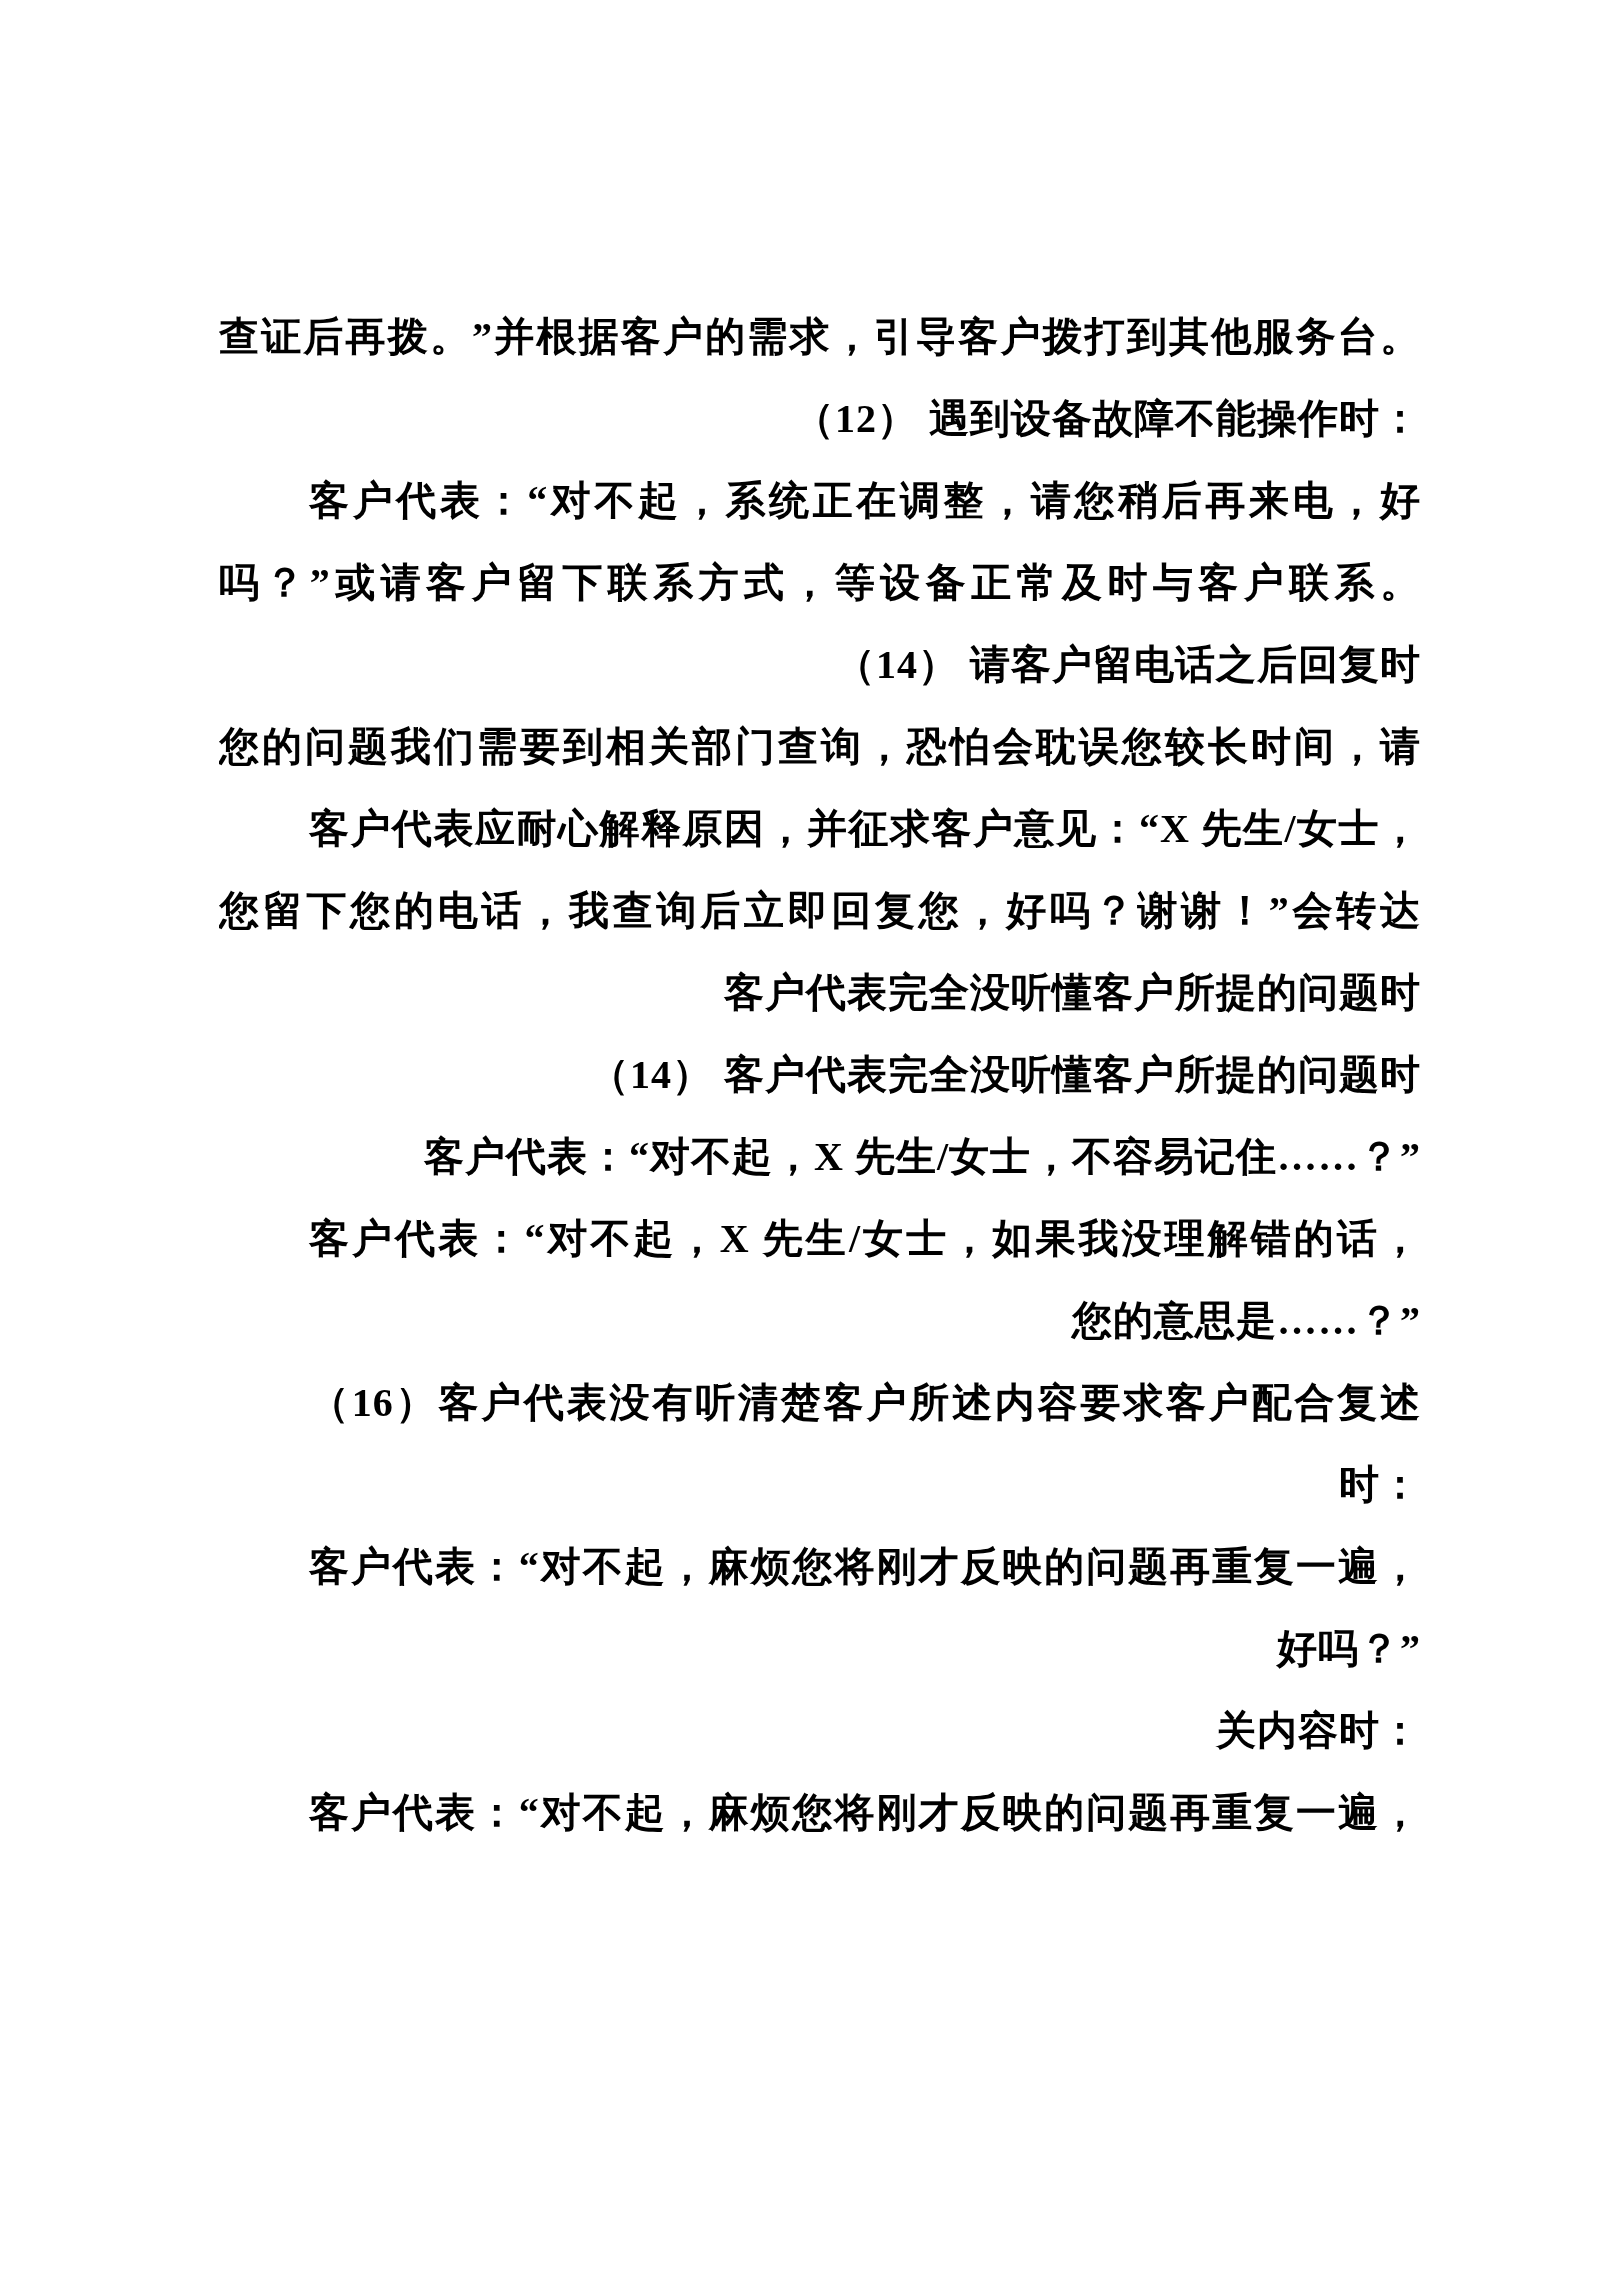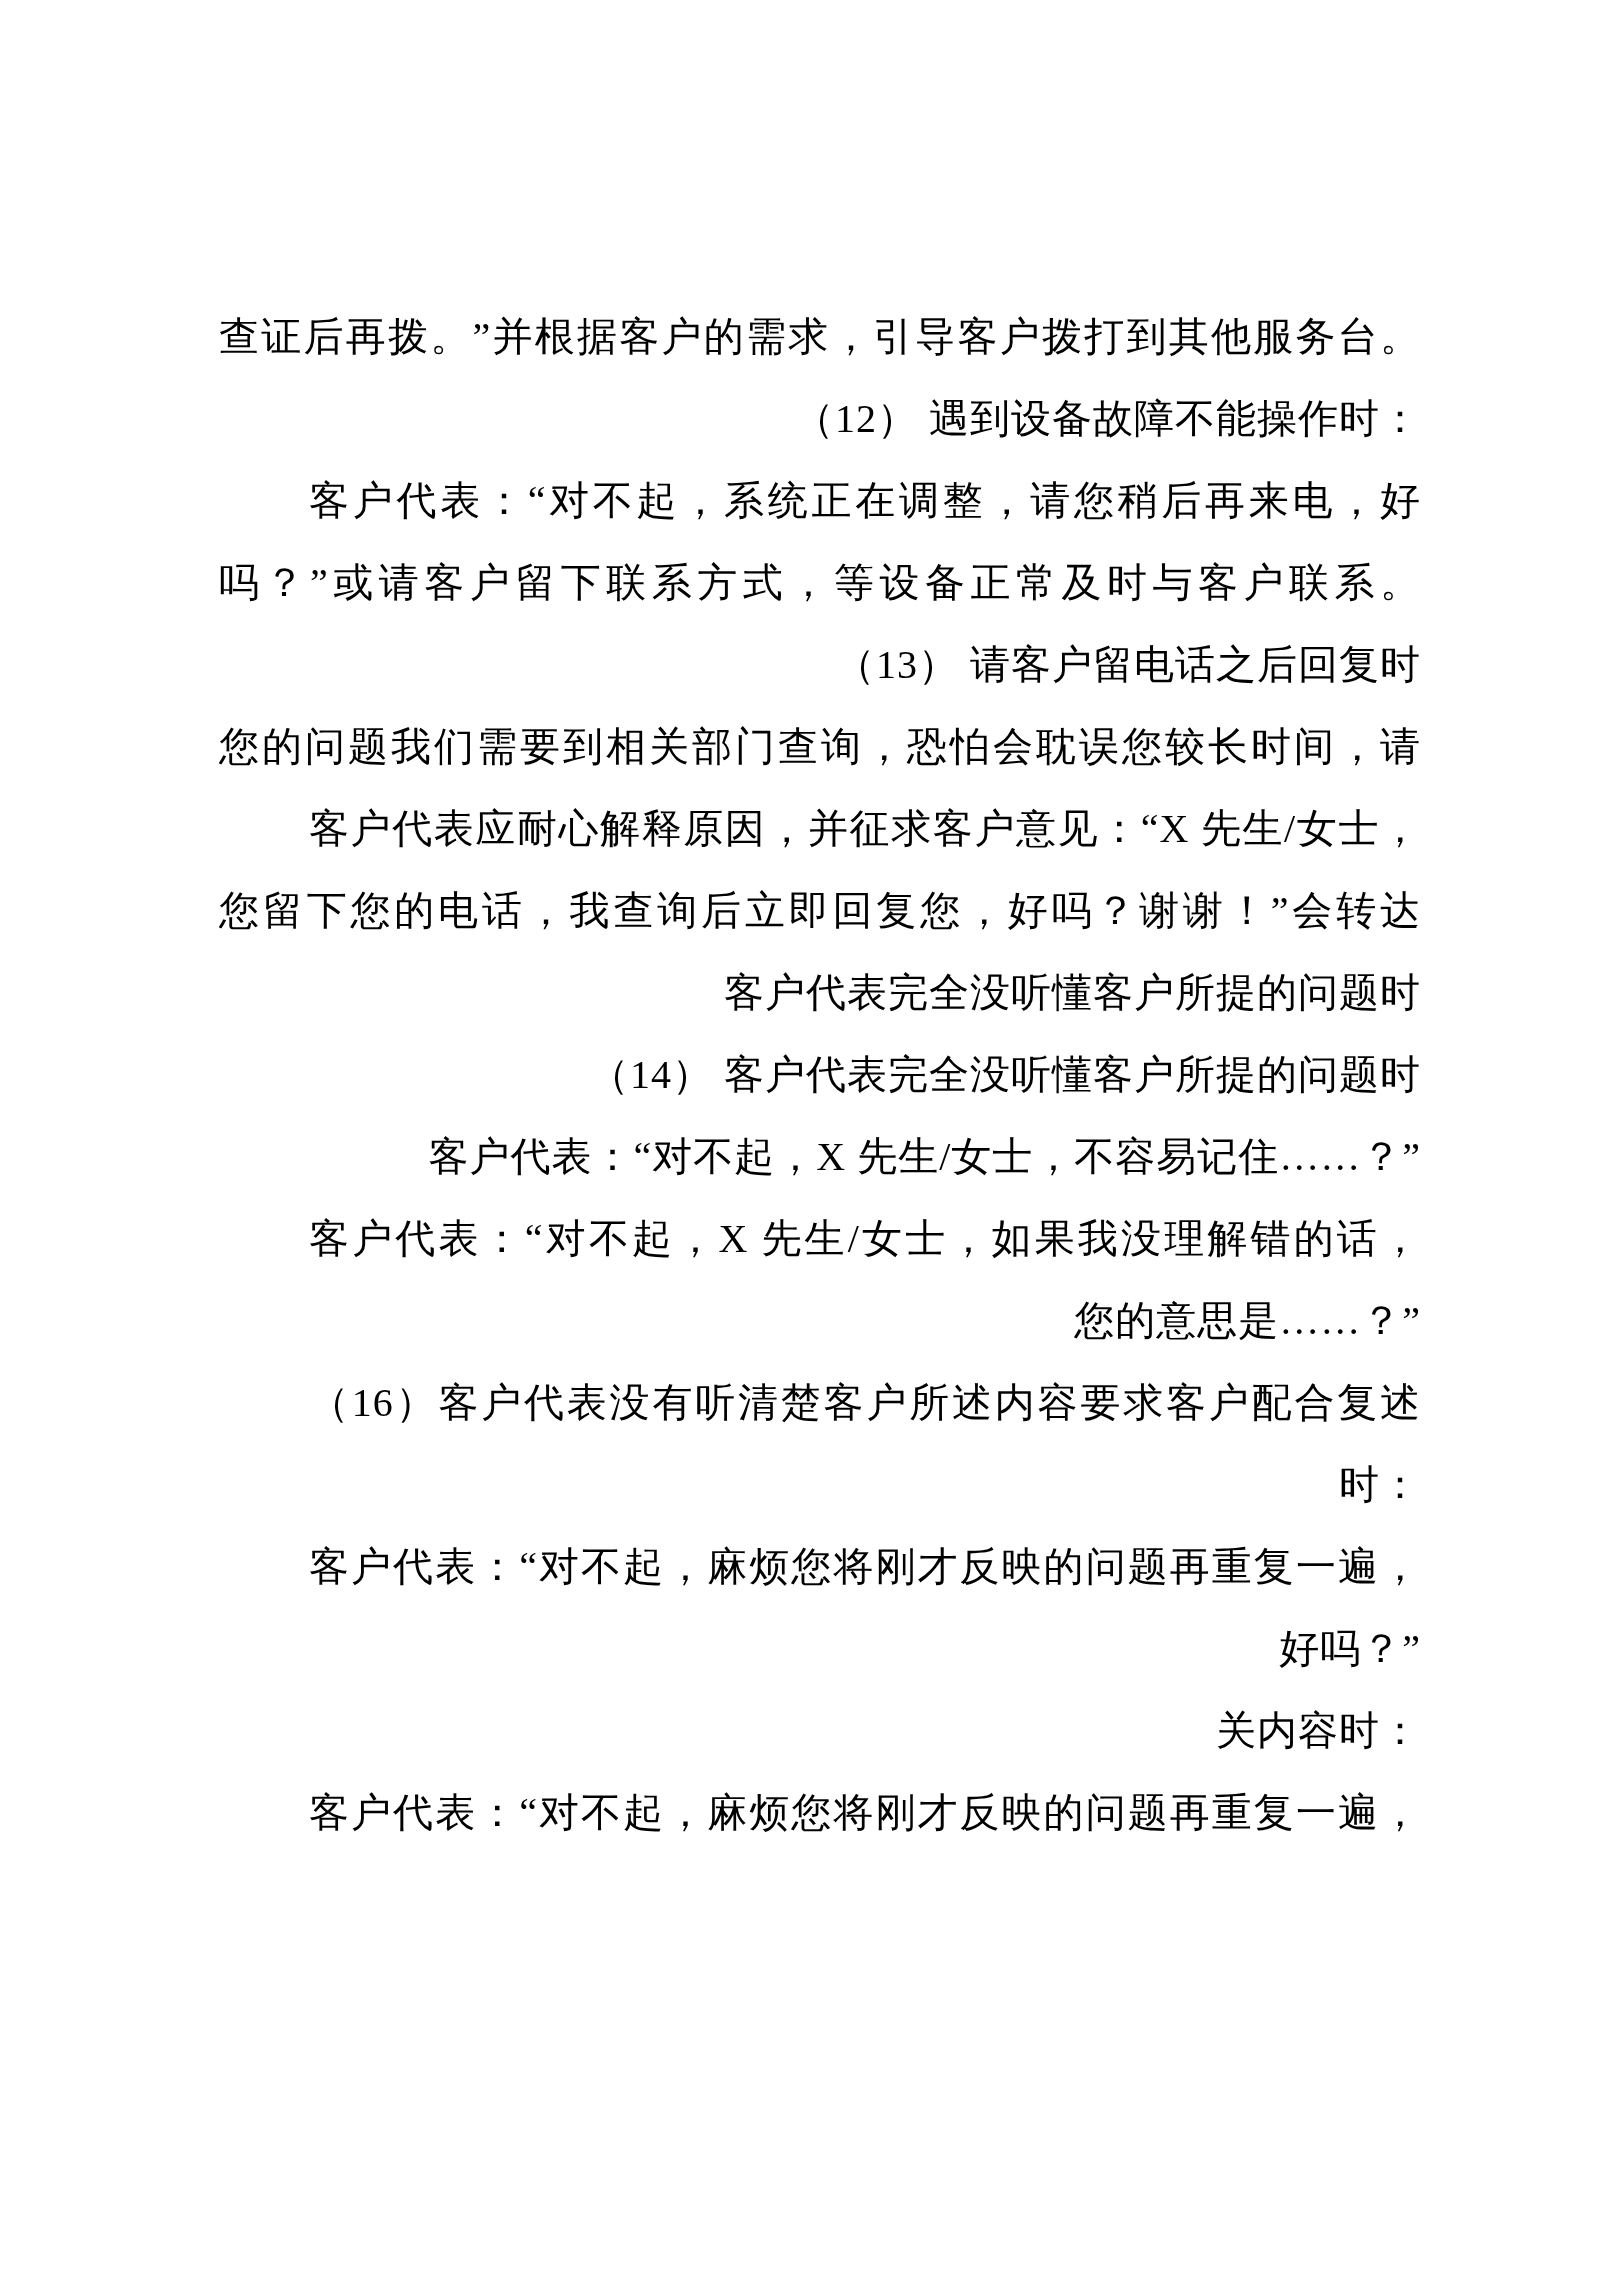"查证后再拨。”并根据客户的需求，引导客户拨打到其他服务台。" .content { font-weight: none -> bold }
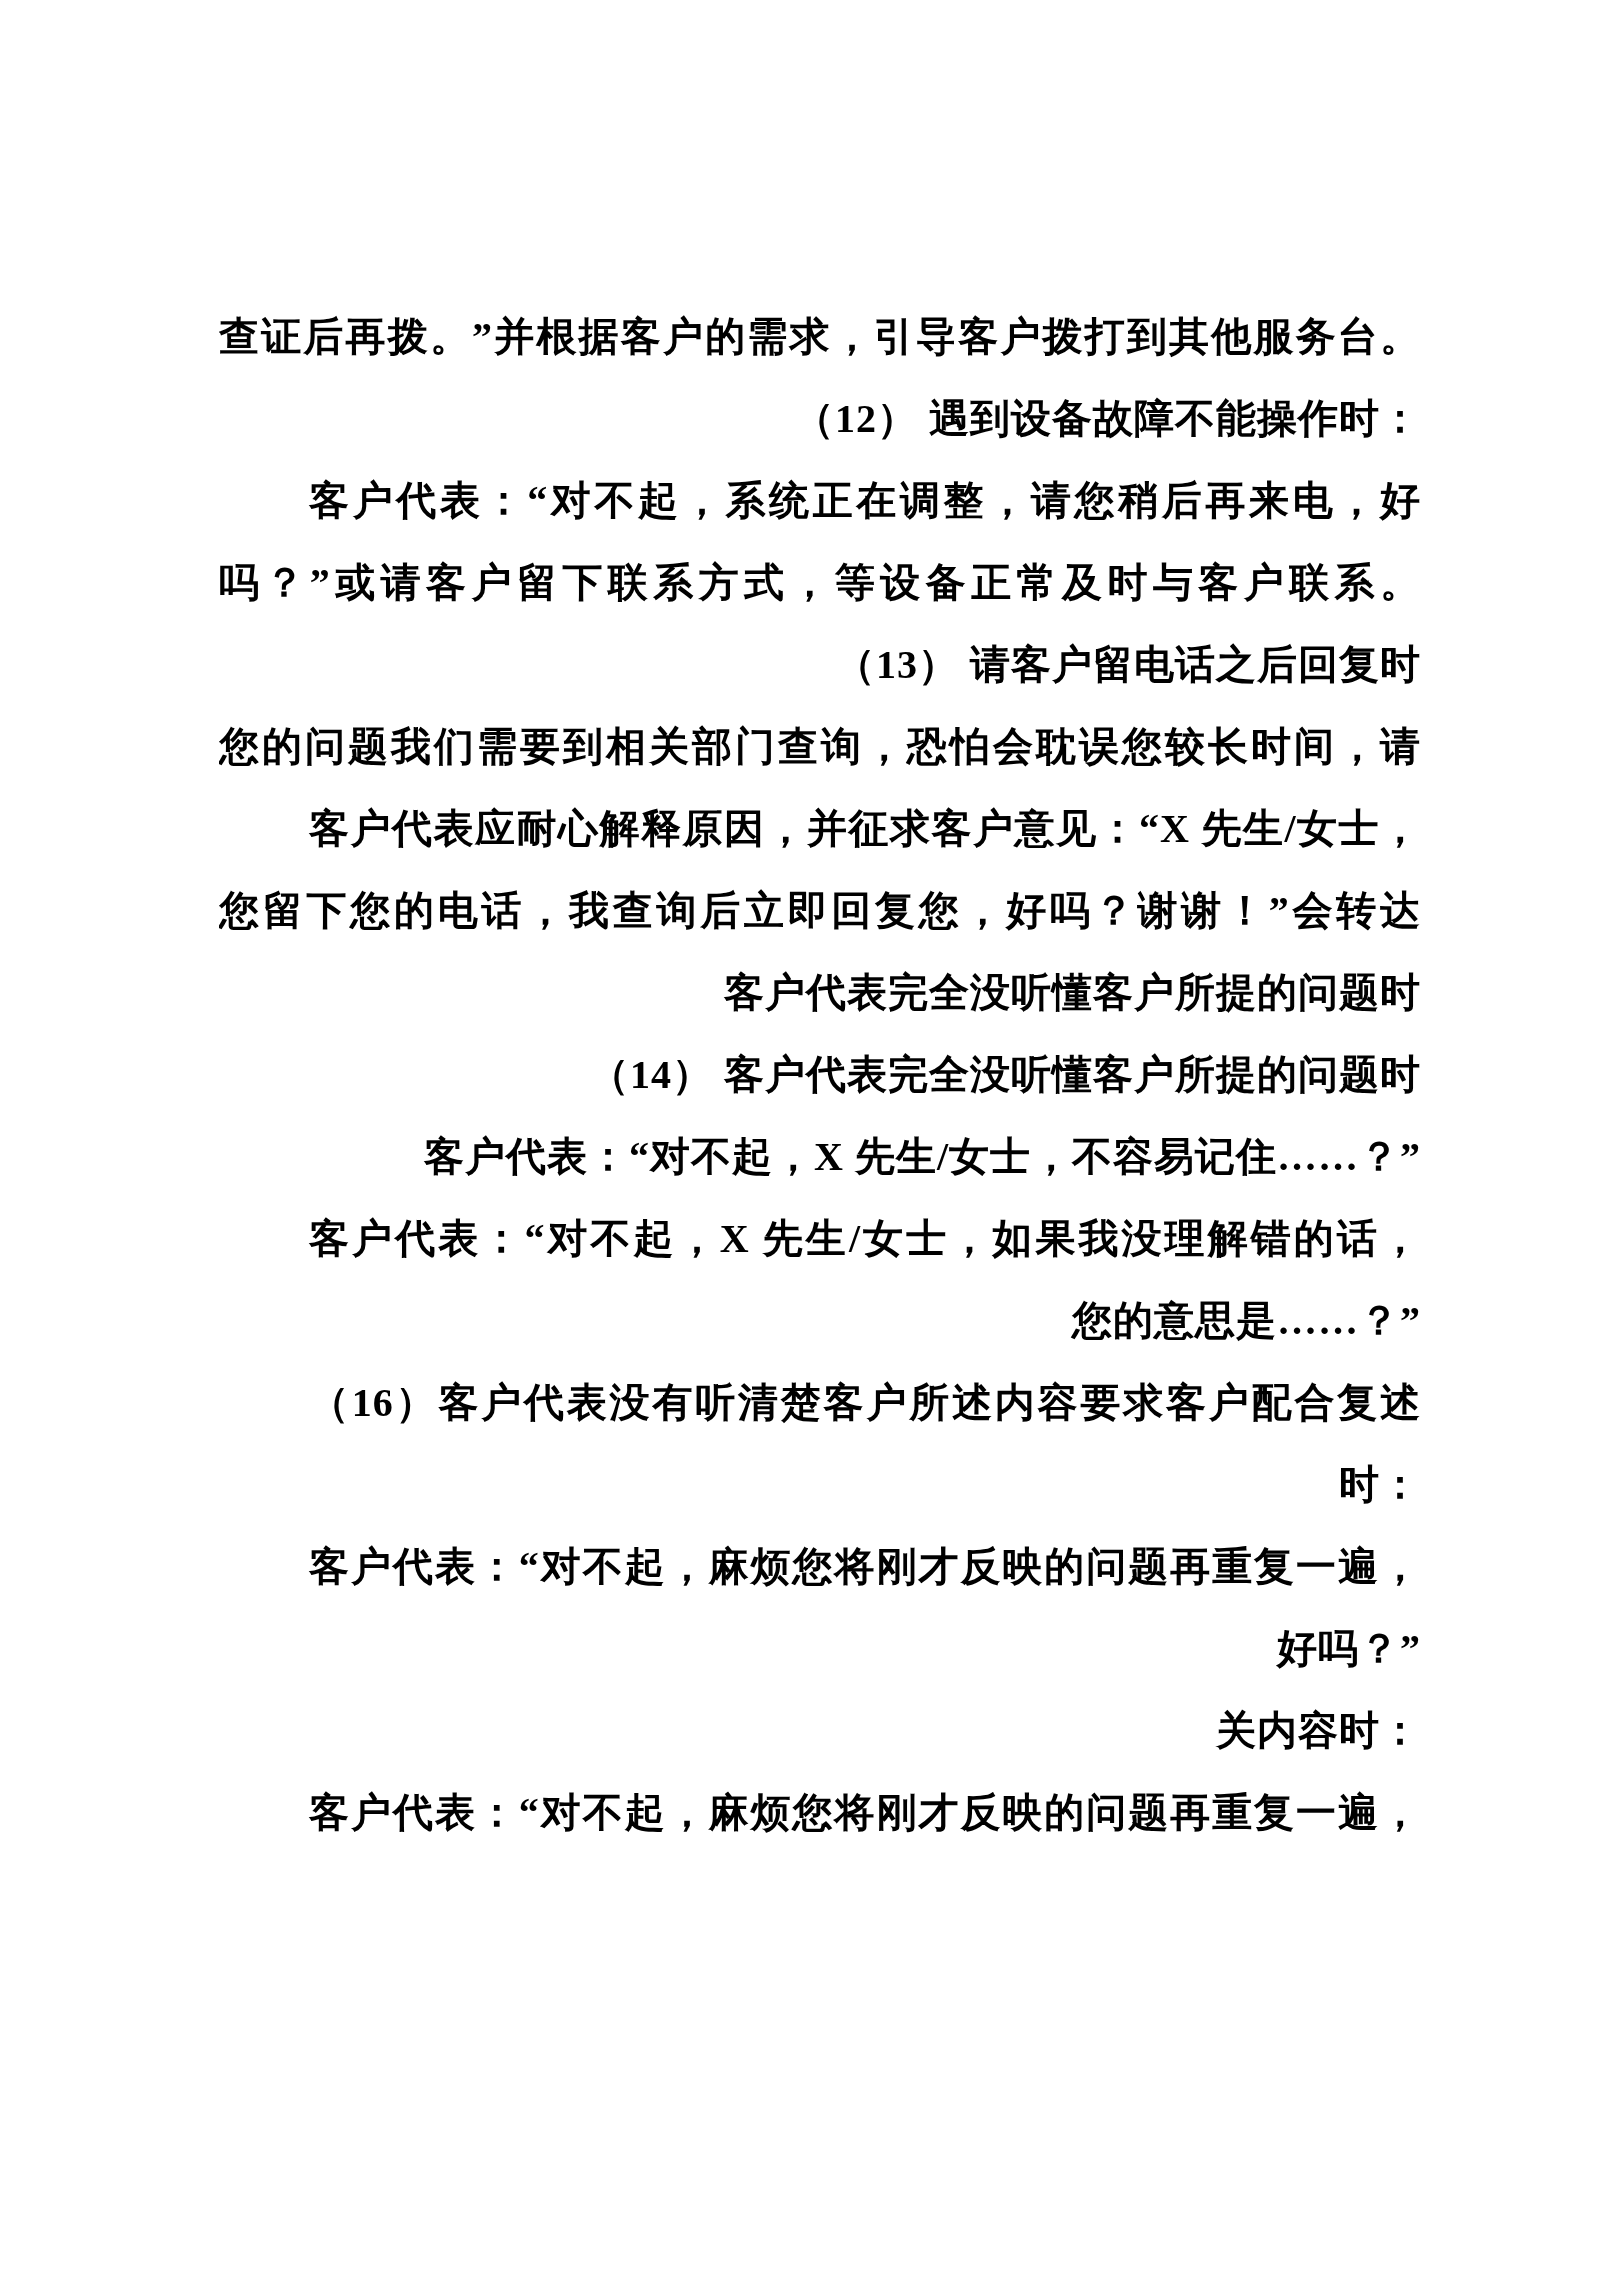"（13） 请客户留电话之后回复时" div.line { text: 13 -> 14 }
